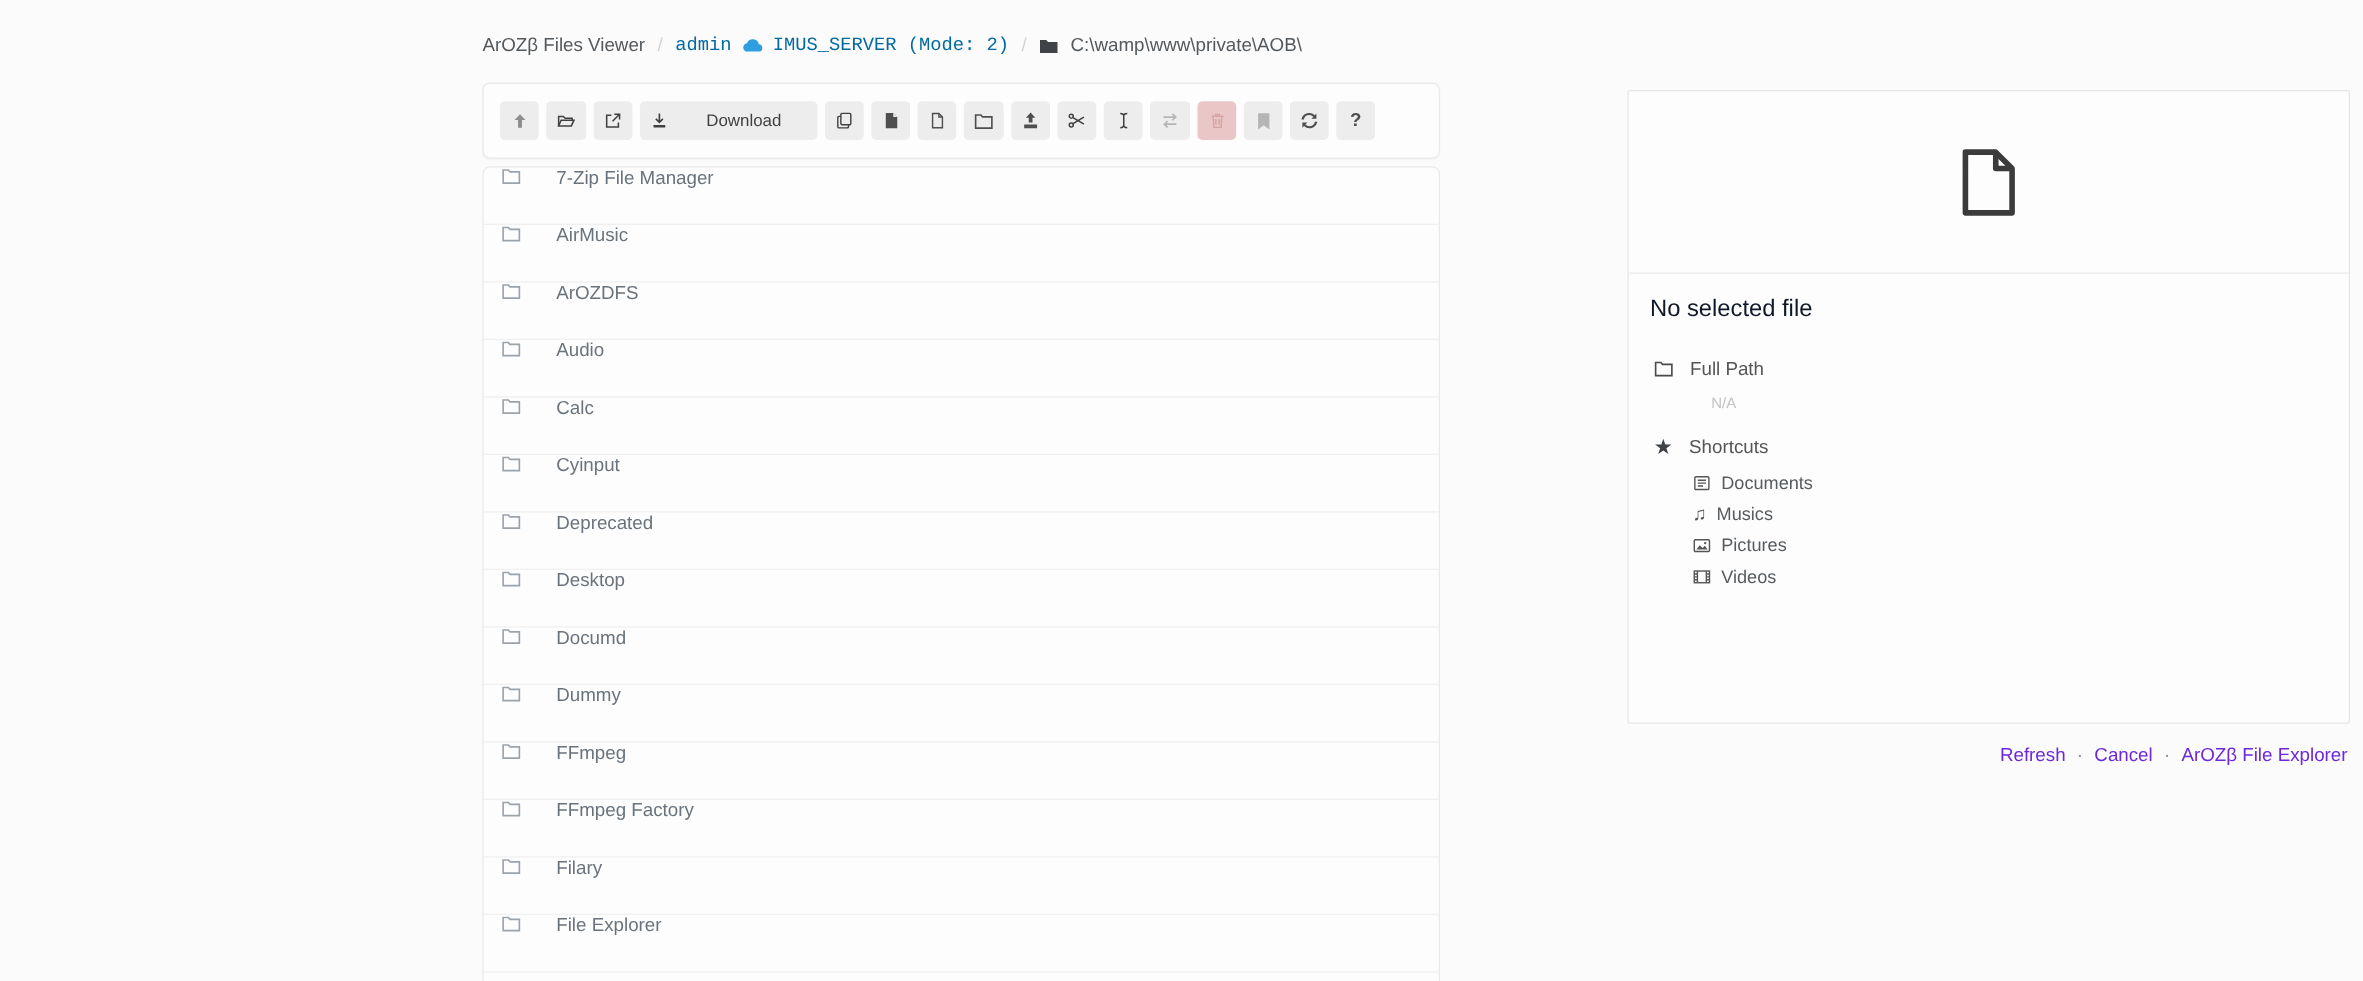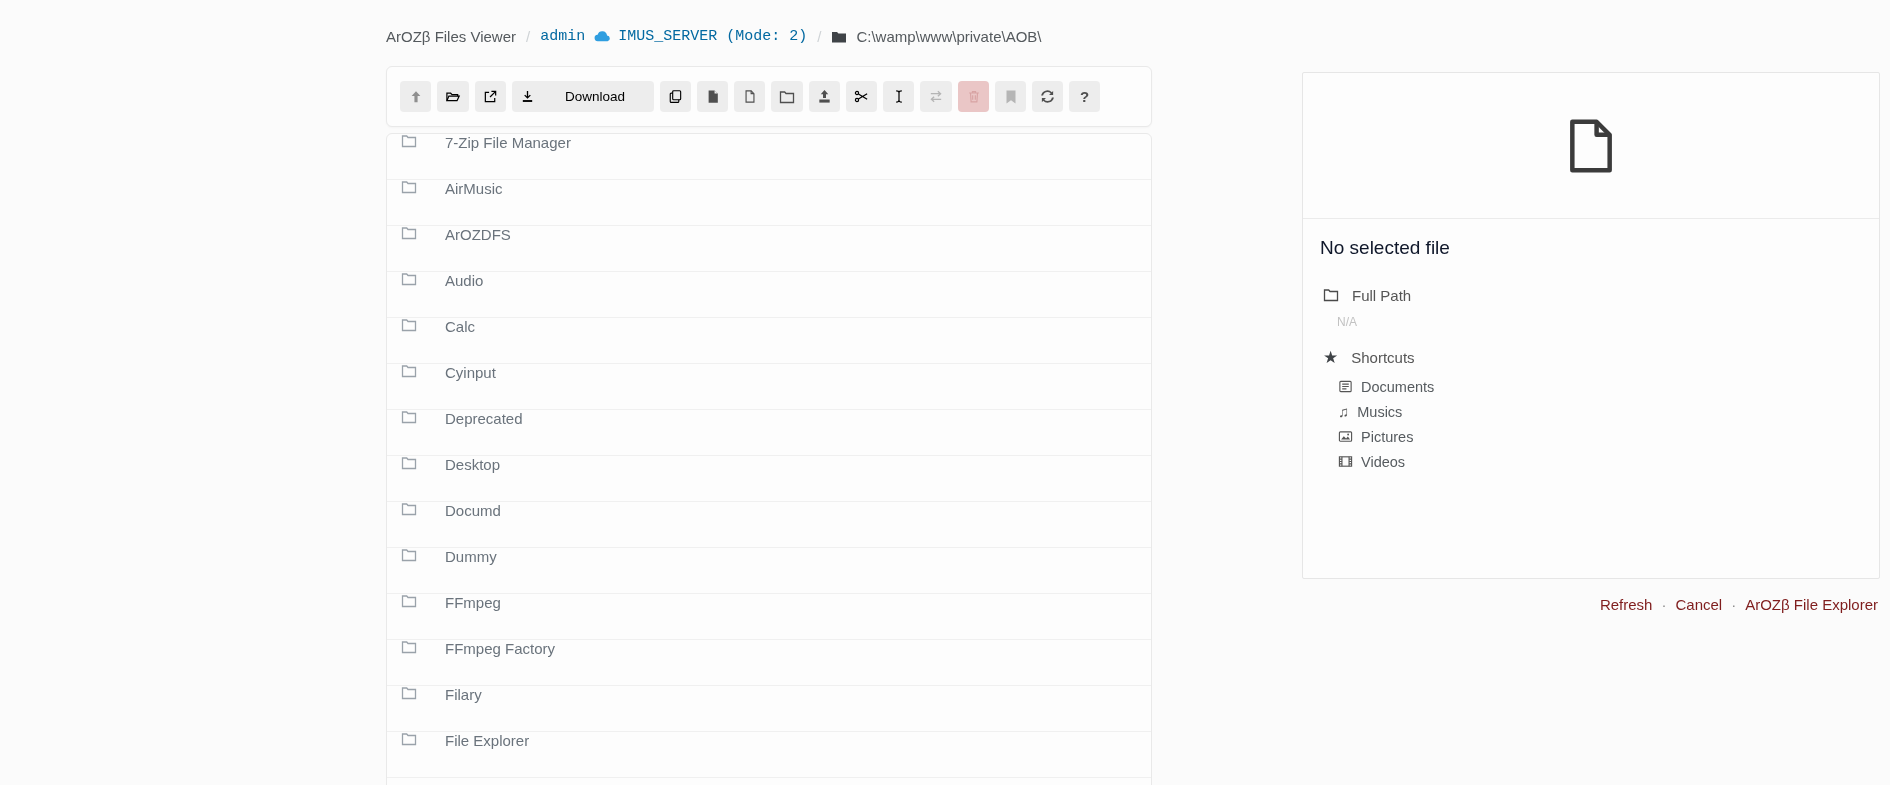"Download" .tbtn.disabled { color: #000000 -> #404040 }
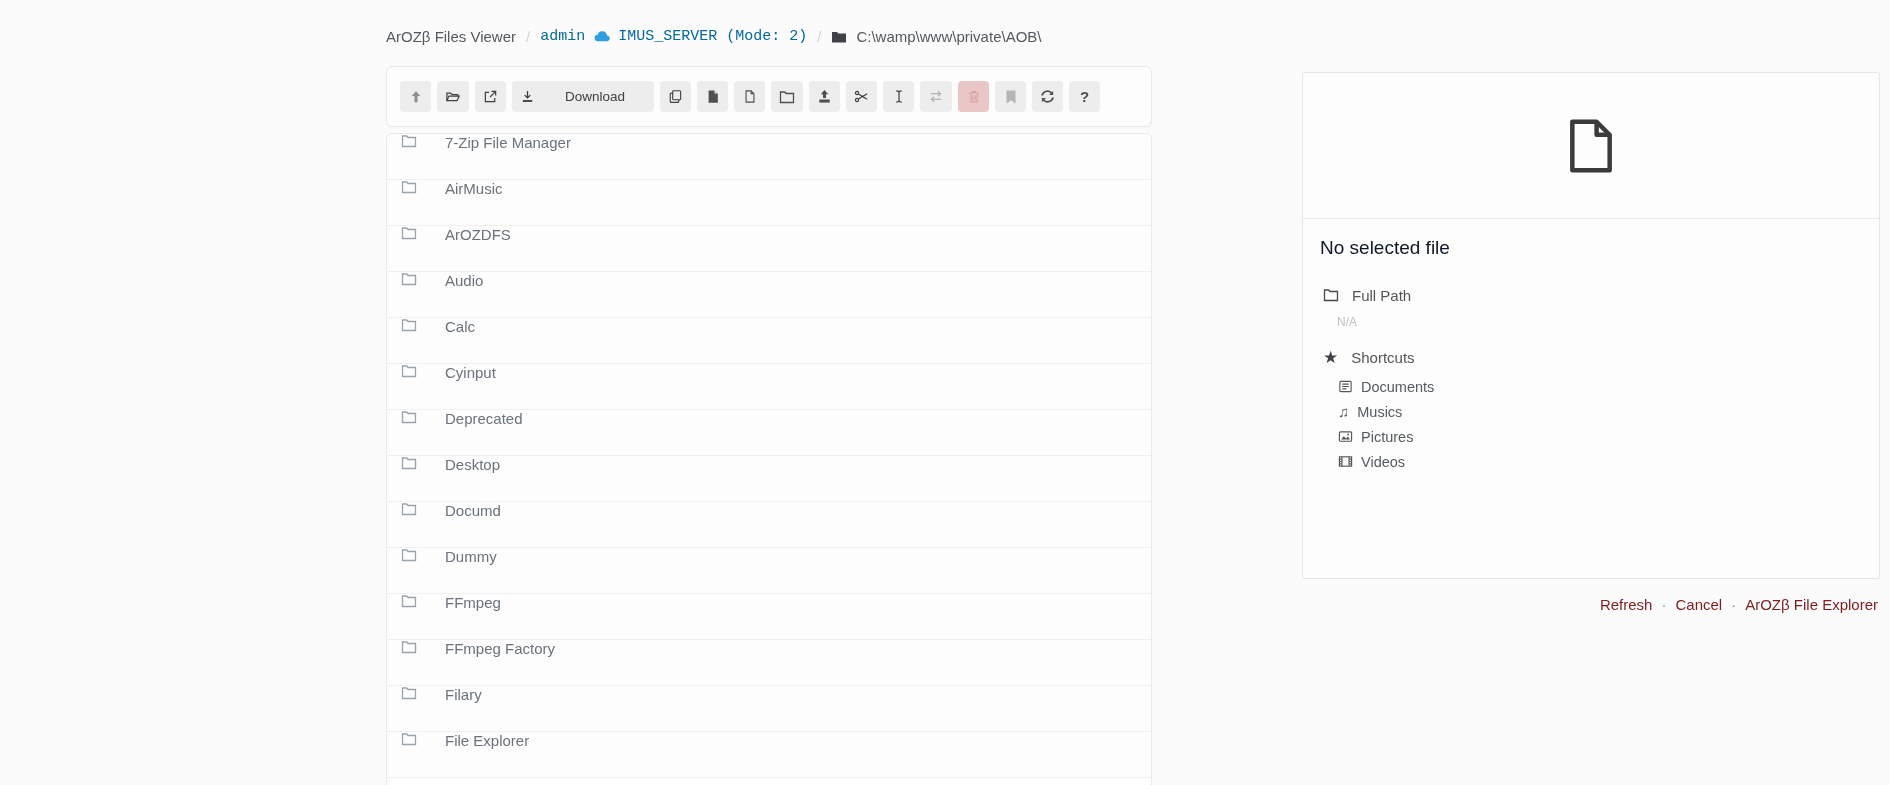"N/A" .tree-value { margin: 9px 0 0 14px -> 9px 0 0 46px }
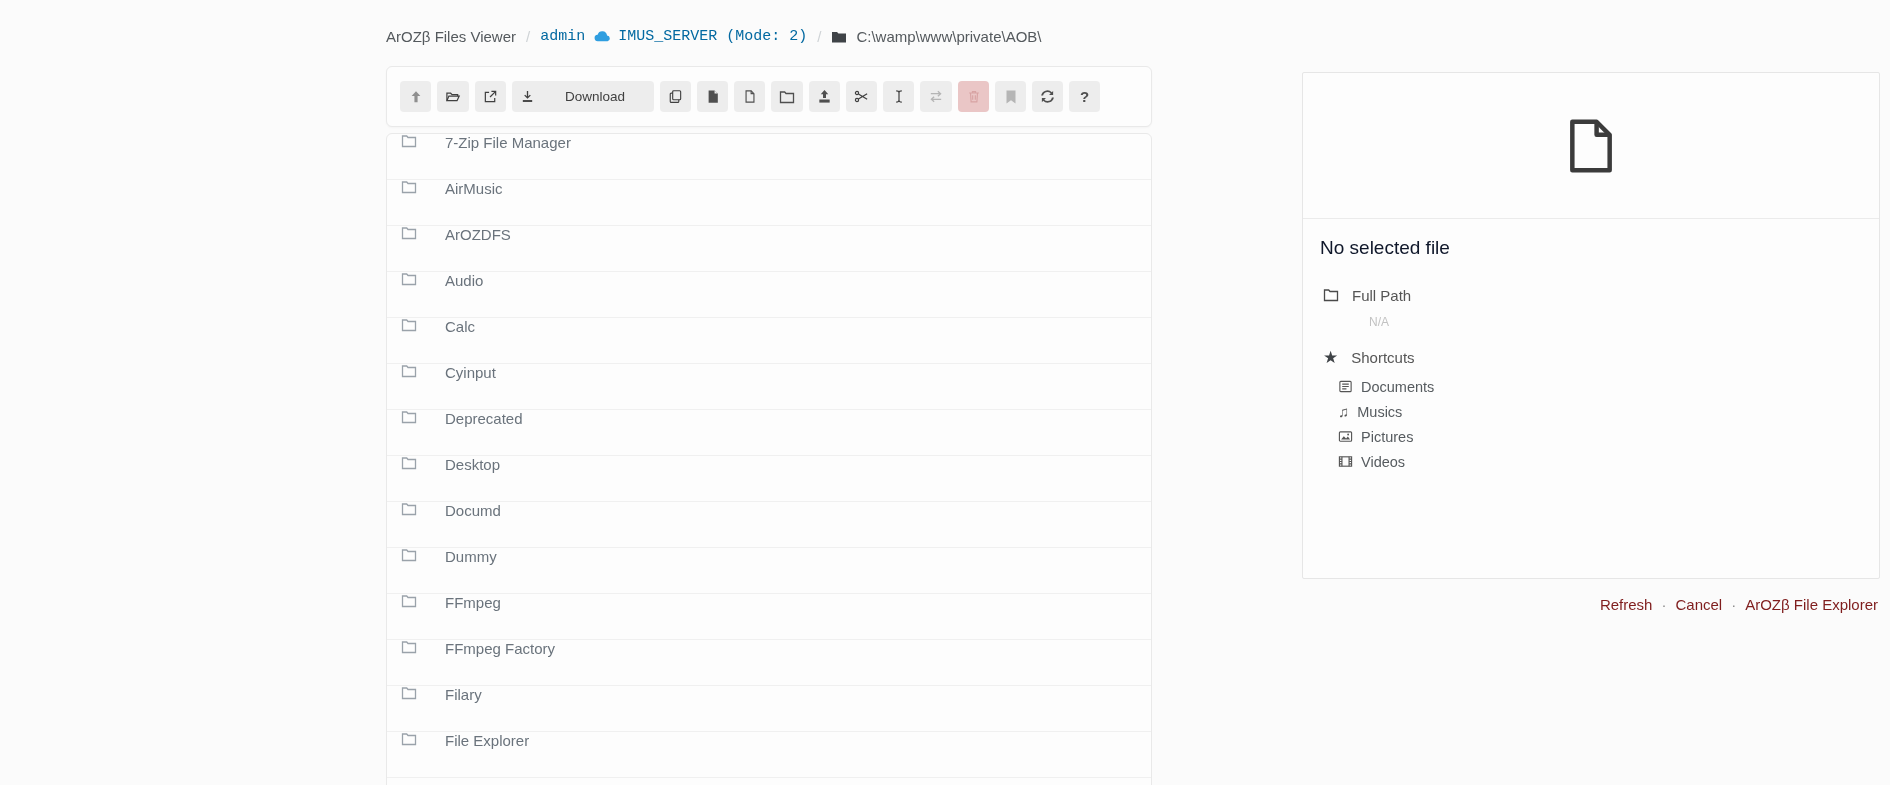"Documents" .sub-items { margin: 6px 0 0 15px -> 6px 0 0 31px }
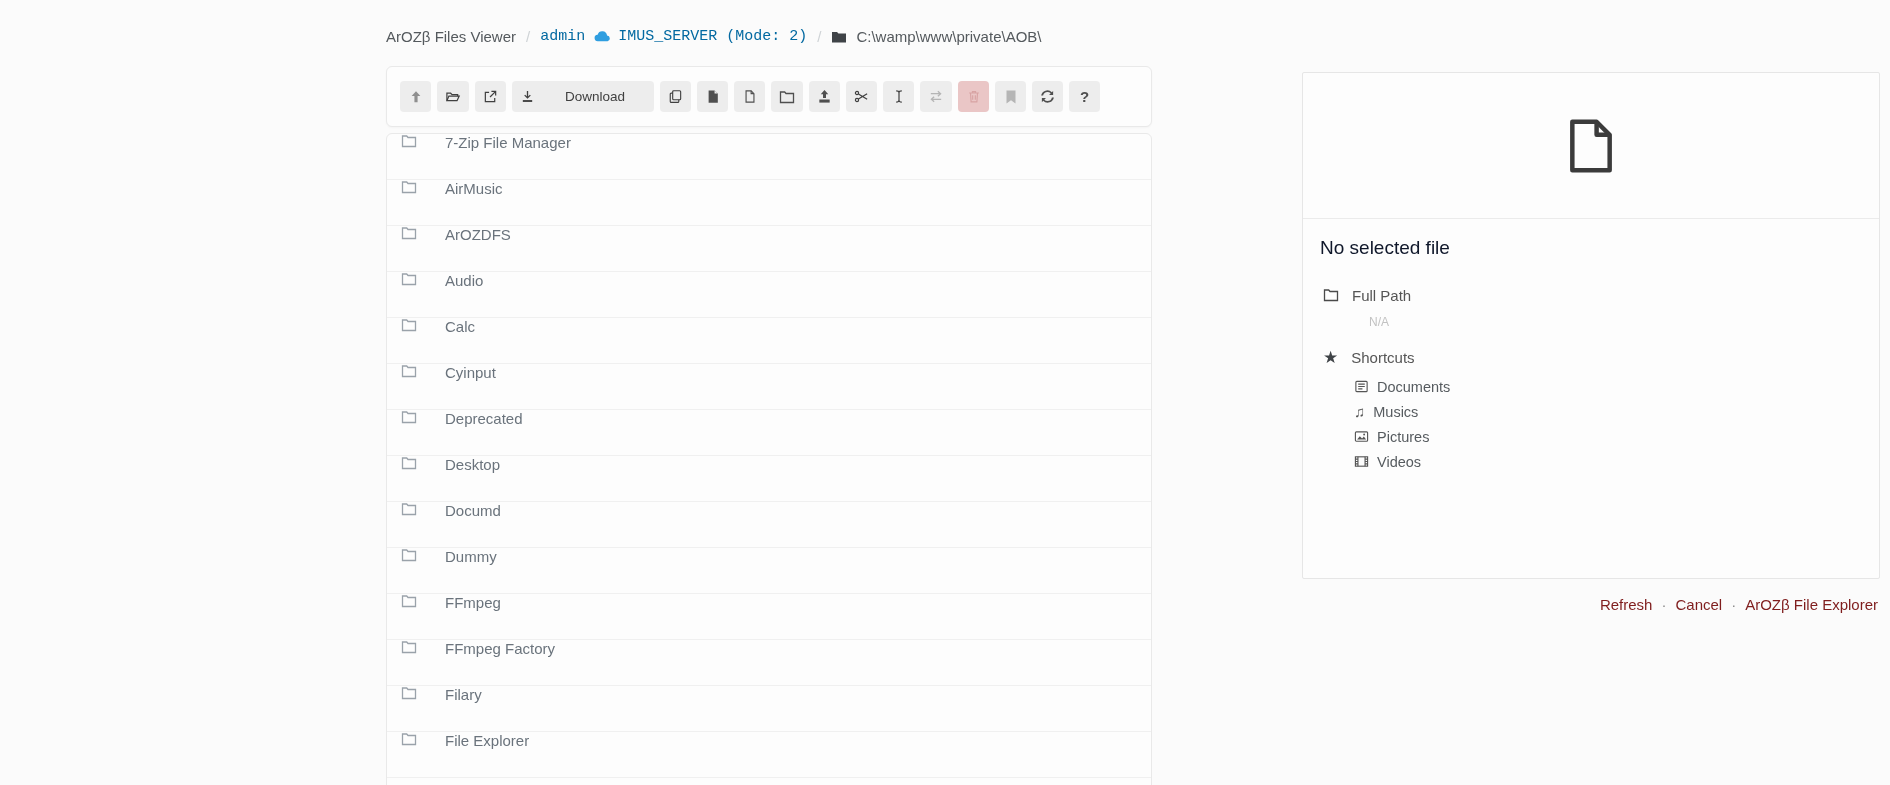"Refresh" .footer-links a { color: #7f1d1d -> #6d28d9 }
